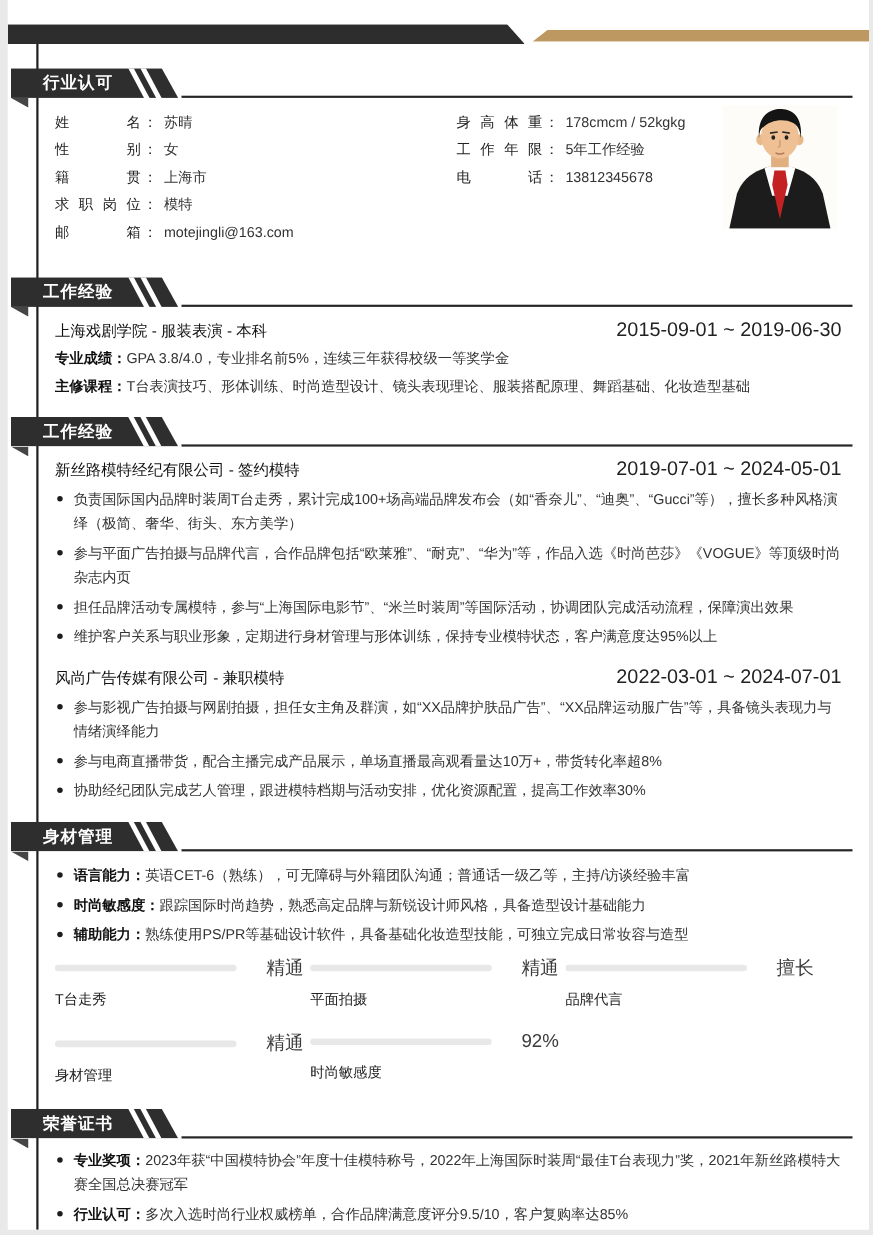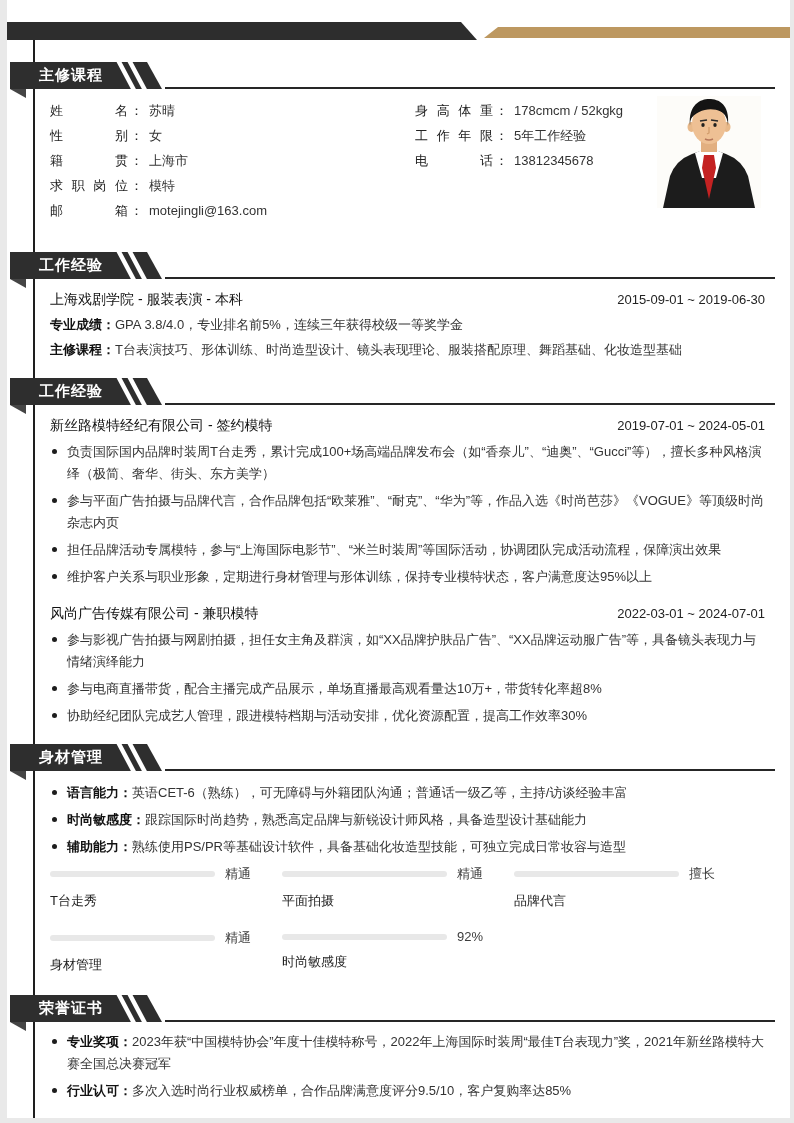"主修课程" span.ribbon-title { text: 主修课程 -> 行业认可 }
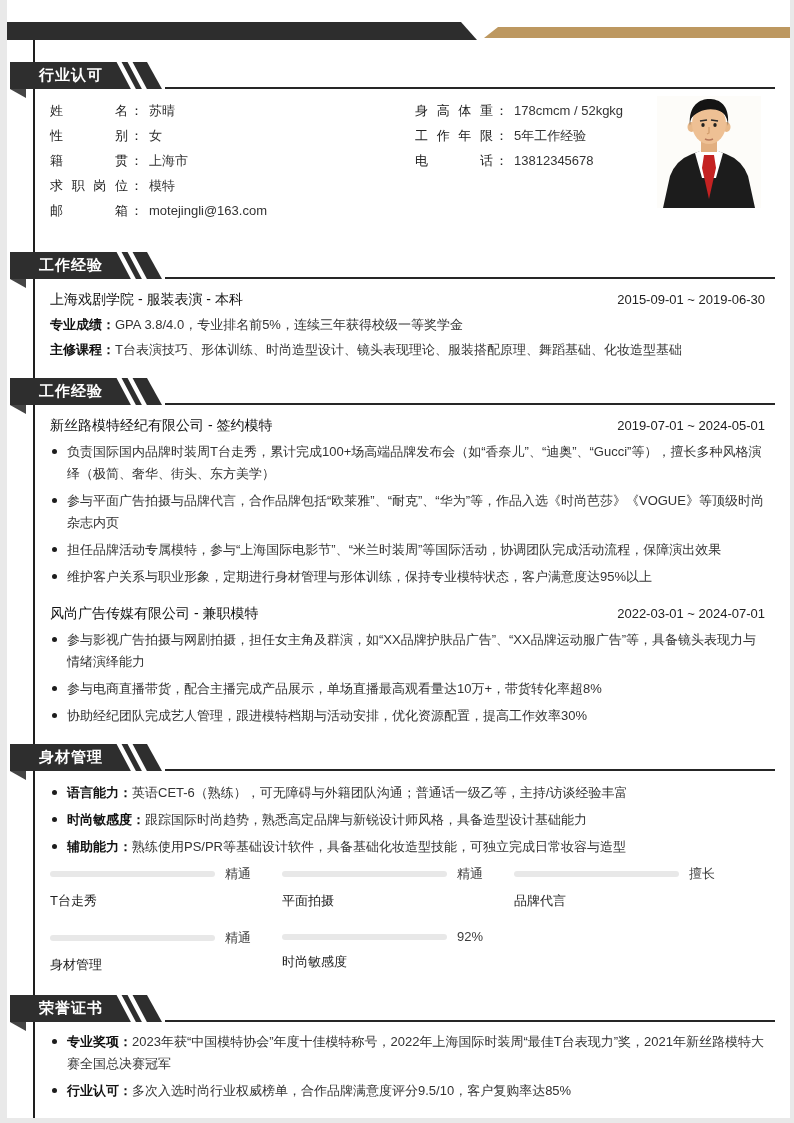"2015-09-01 ~ 2019-06-30" .date { font-size: 13px -> 18px }
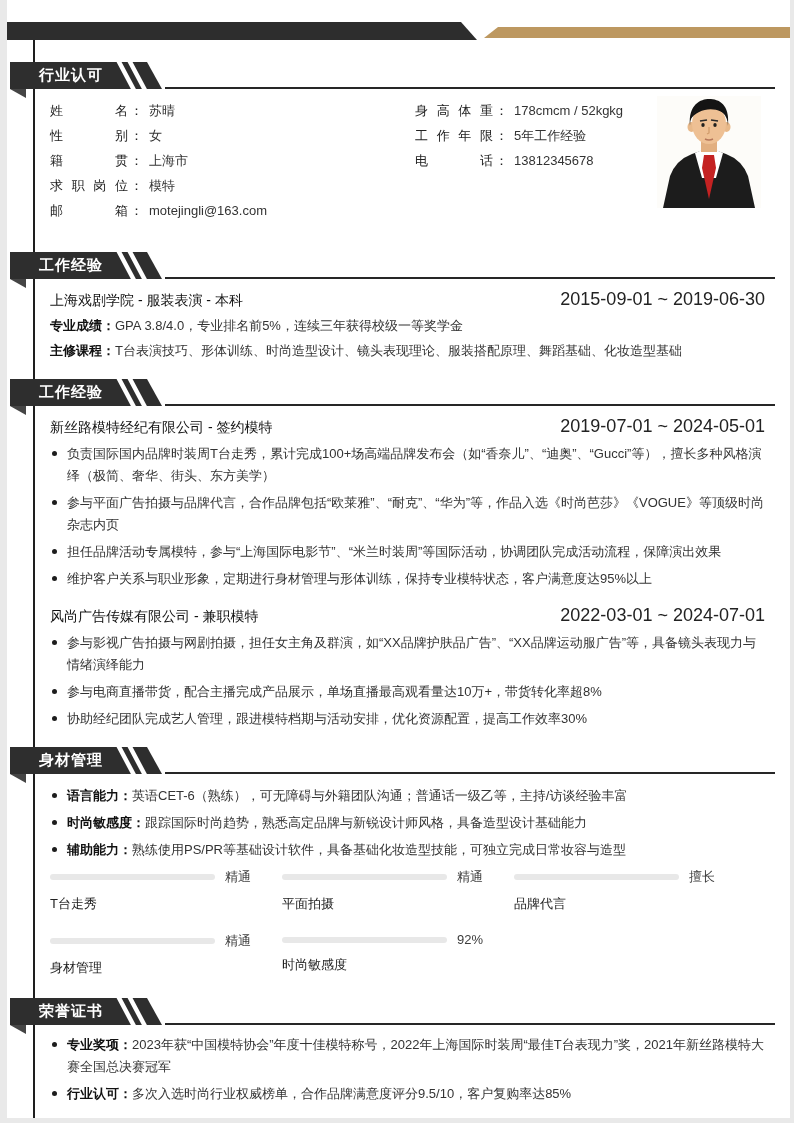"精通" .bar-val { font-size: 13px -> 17px; margin-left: 10px -> 27px }
